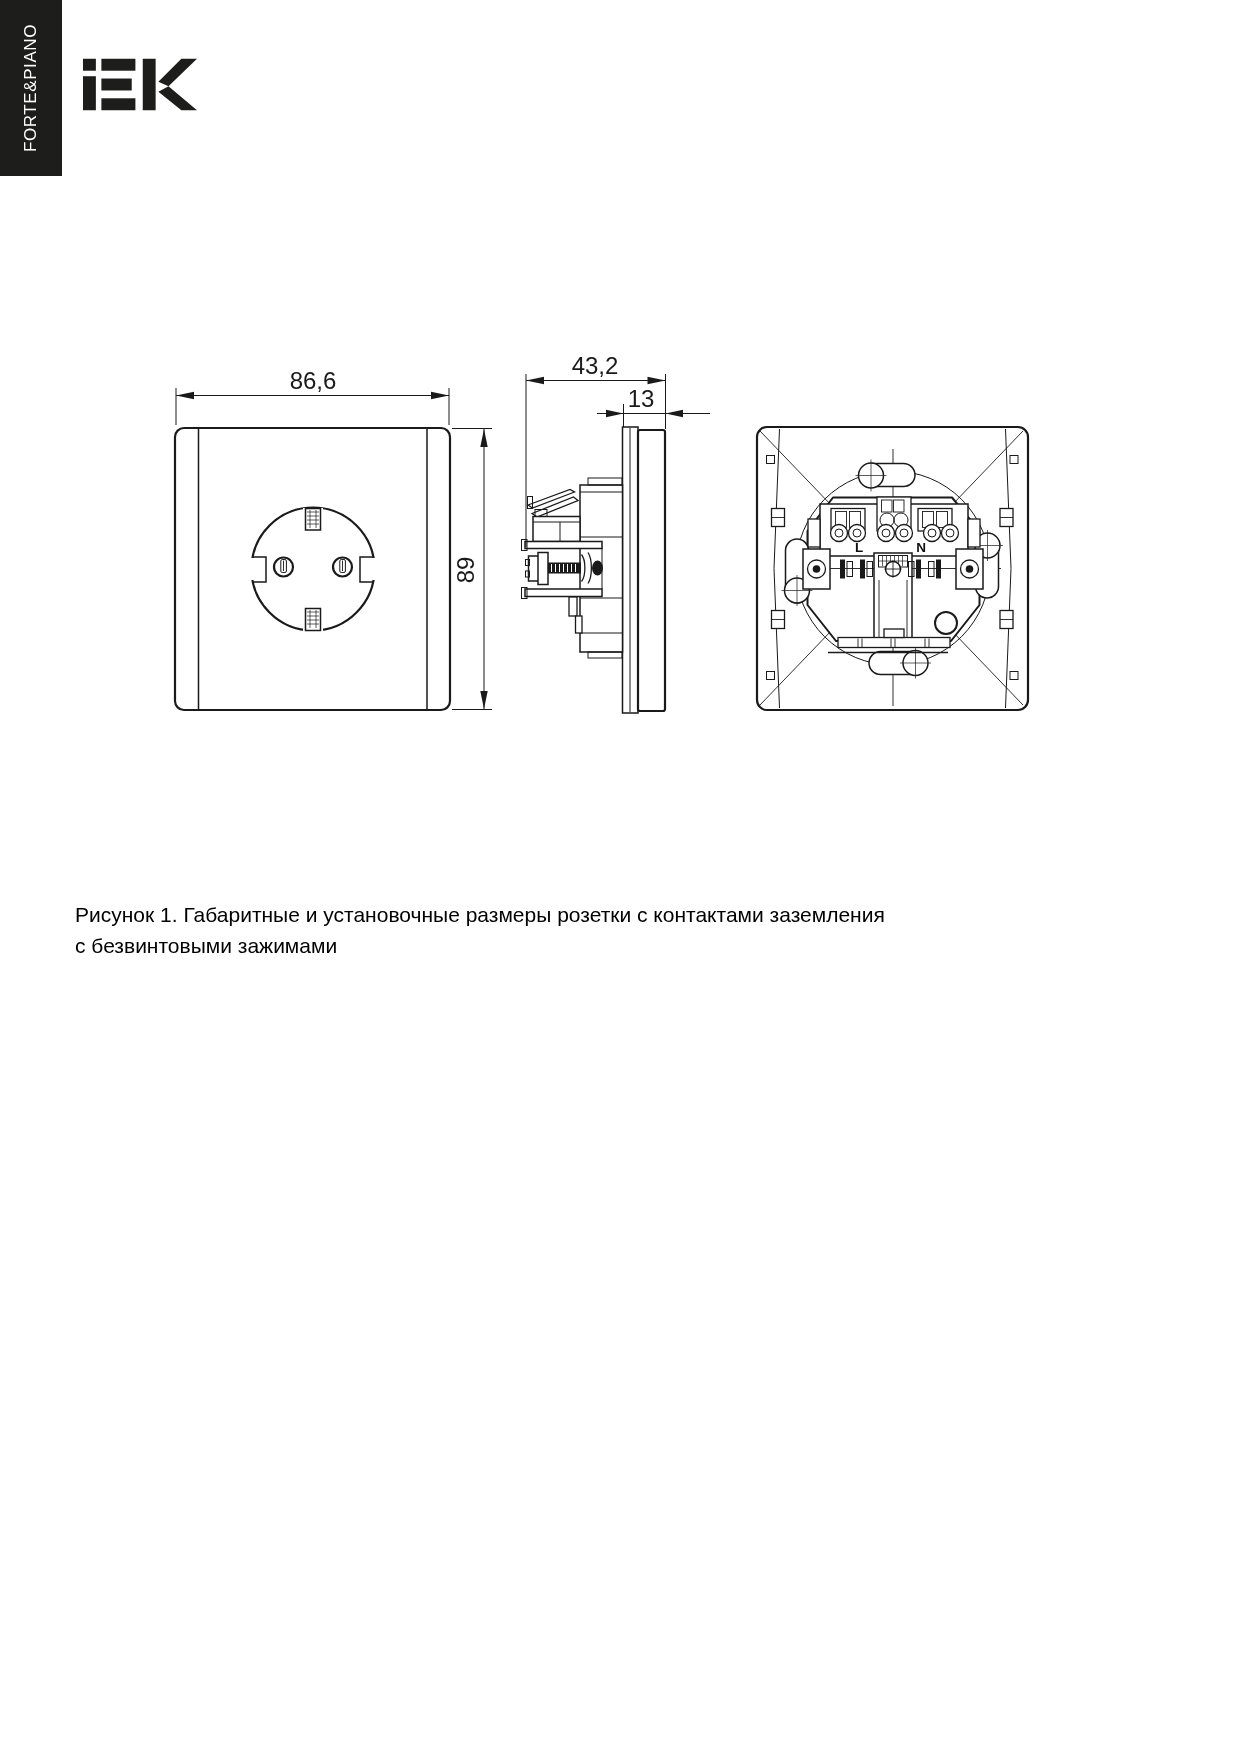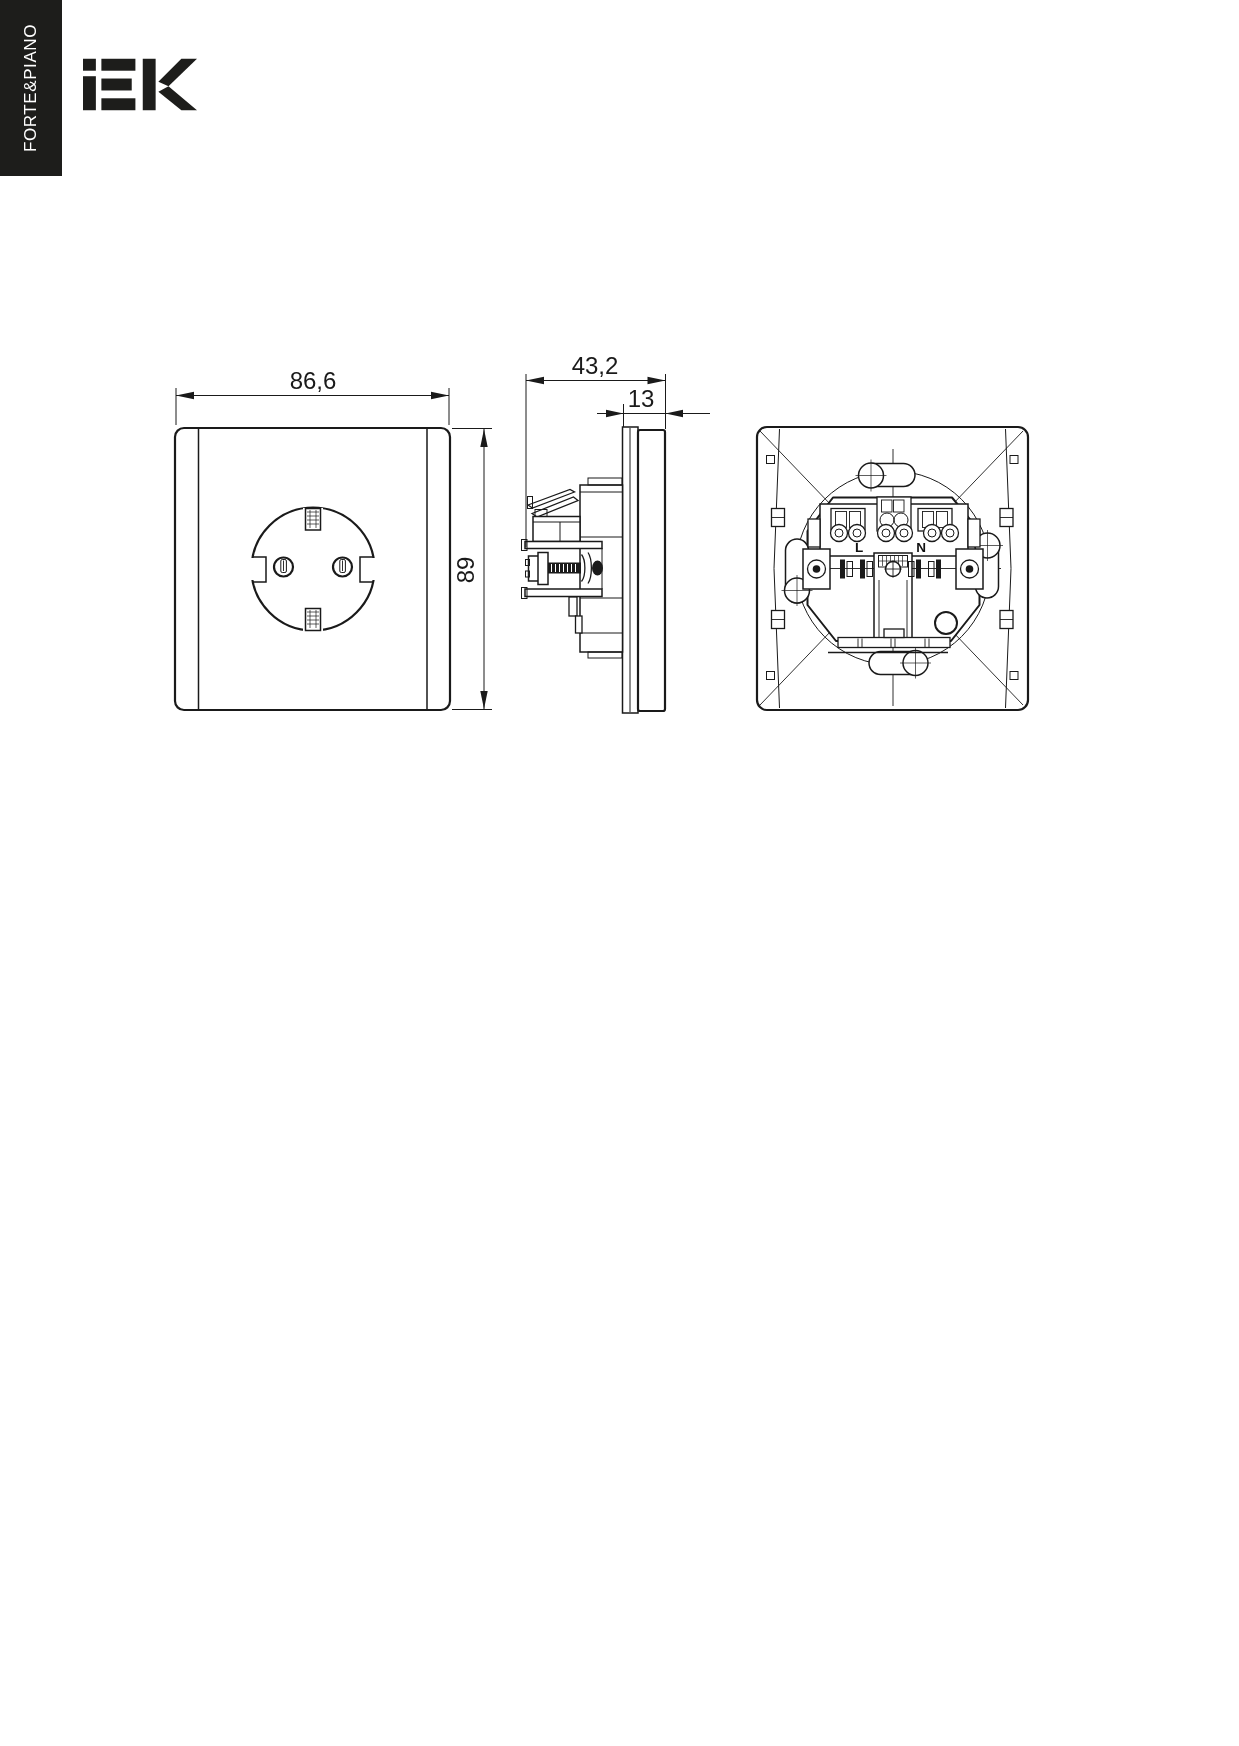"Рисунок 1. Габаритные и установочные" div.caption { html: none -> <div> <div>Рисунок 1. Габаритные и установочные размеры розетки с контактами заземления</div> <div>с безвинтовыми зажимами</div> </div> }
